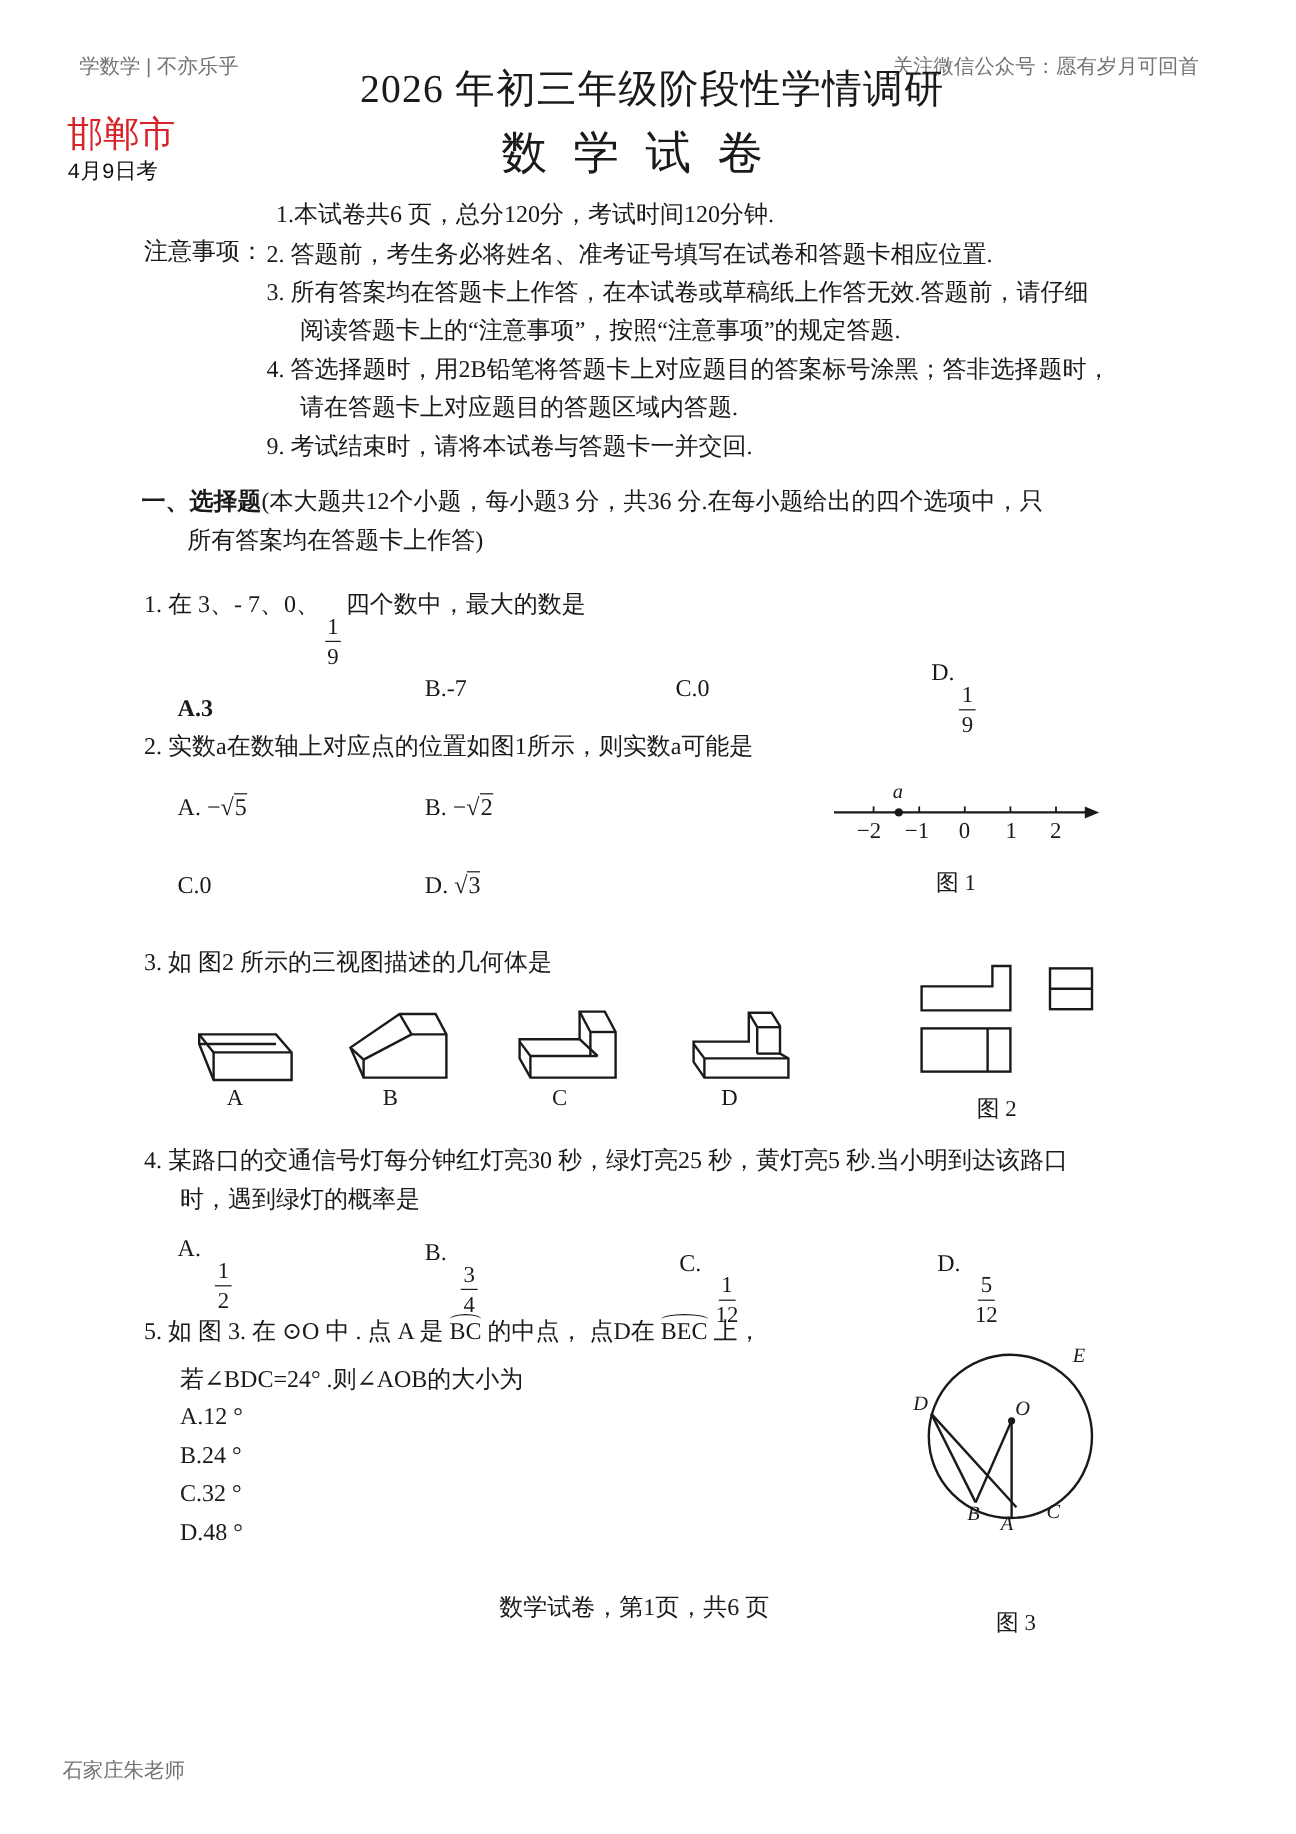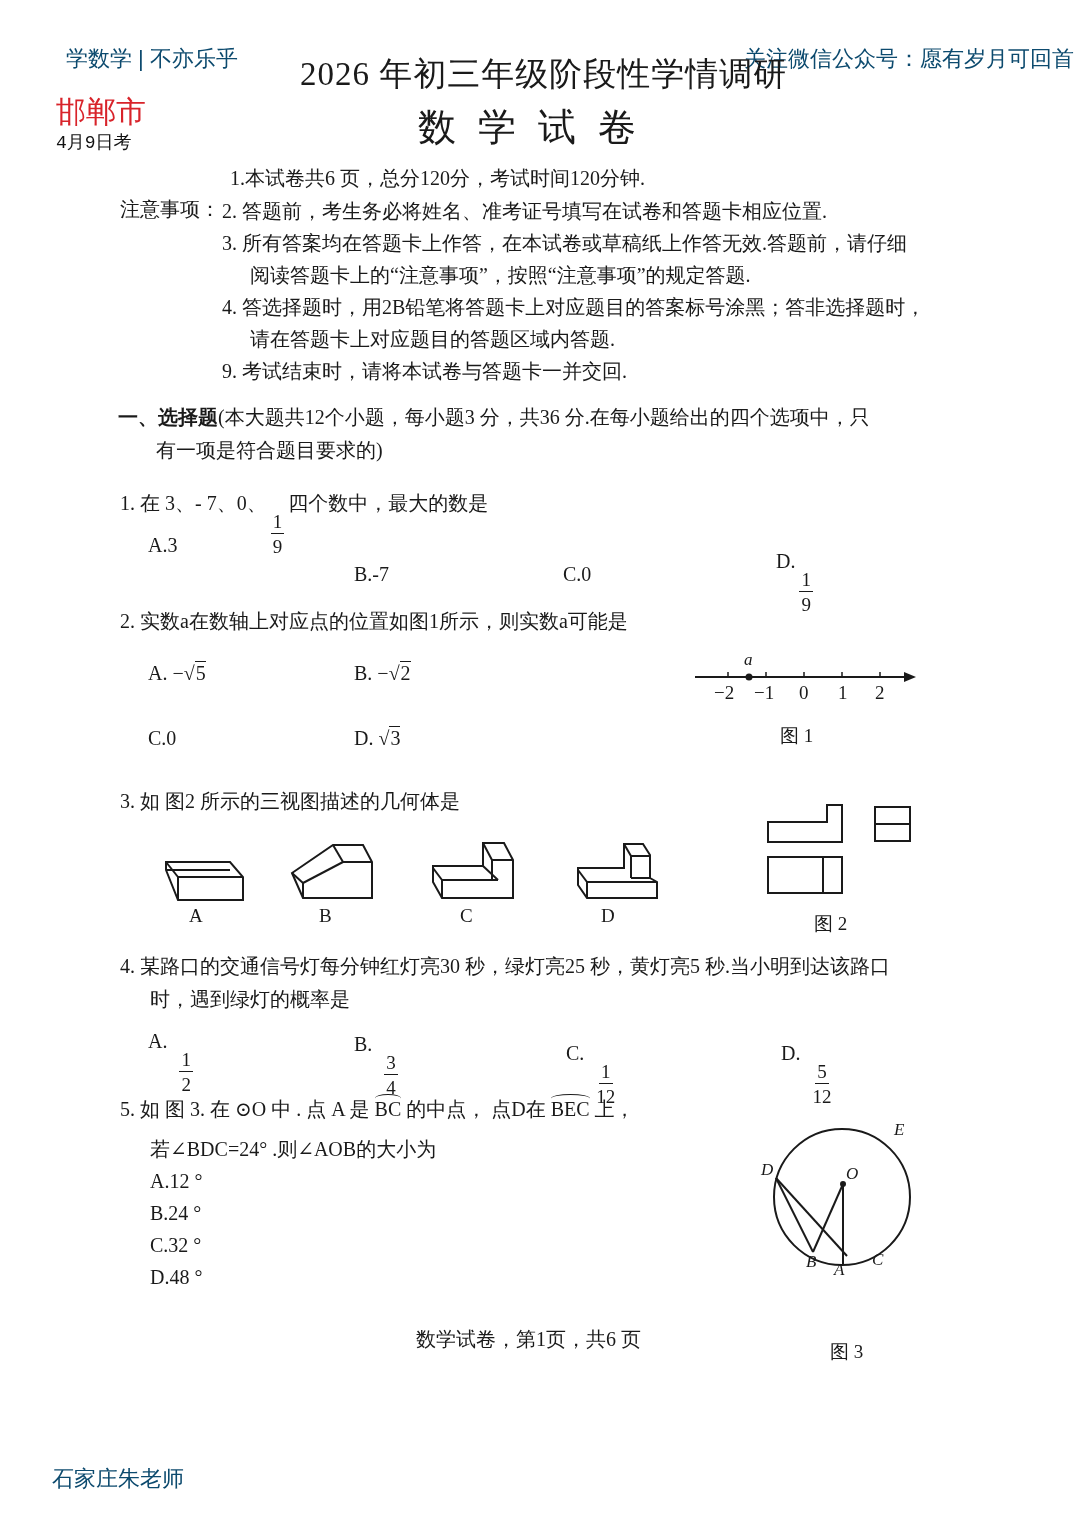"学数学 | 不亦乐乎" .wm { color: #0c4a6e -> #737373; font-size: 22px -> 17px }
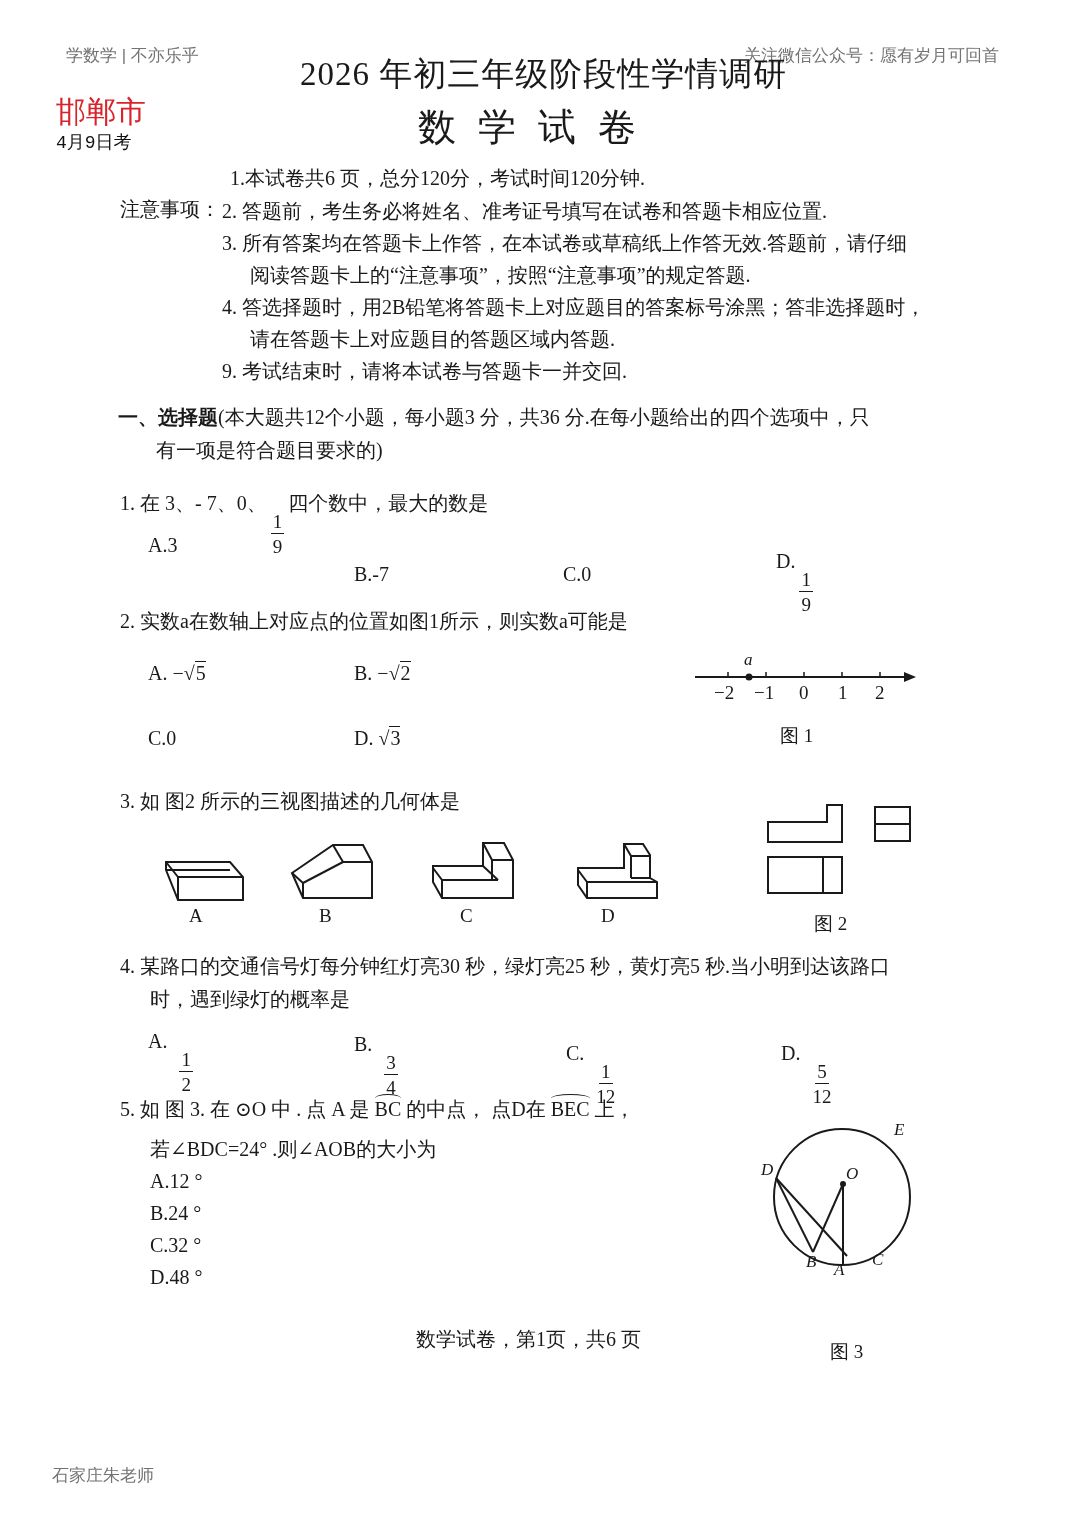"有一项是符合题目要求的)" div.abs { text: 有一项是符合题目要求的 -> 所有答案均在答题卡上作答 }
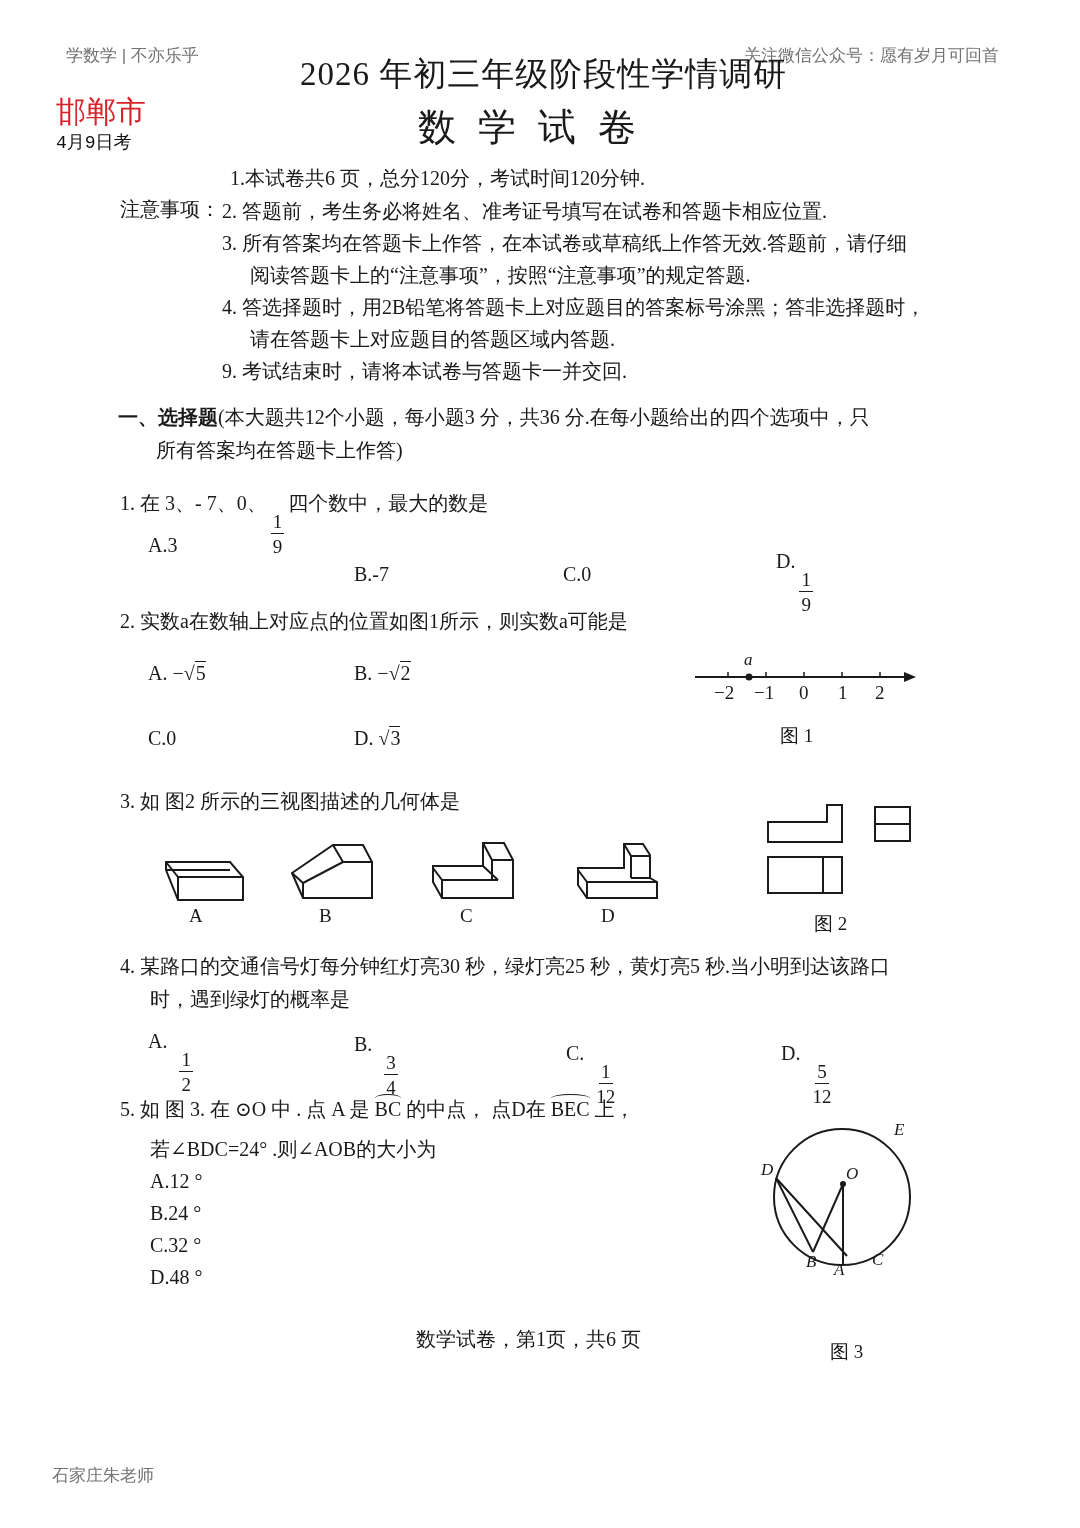"A.3" div.abs { font-weight: none -> bold; top: 534px -> 580px }
